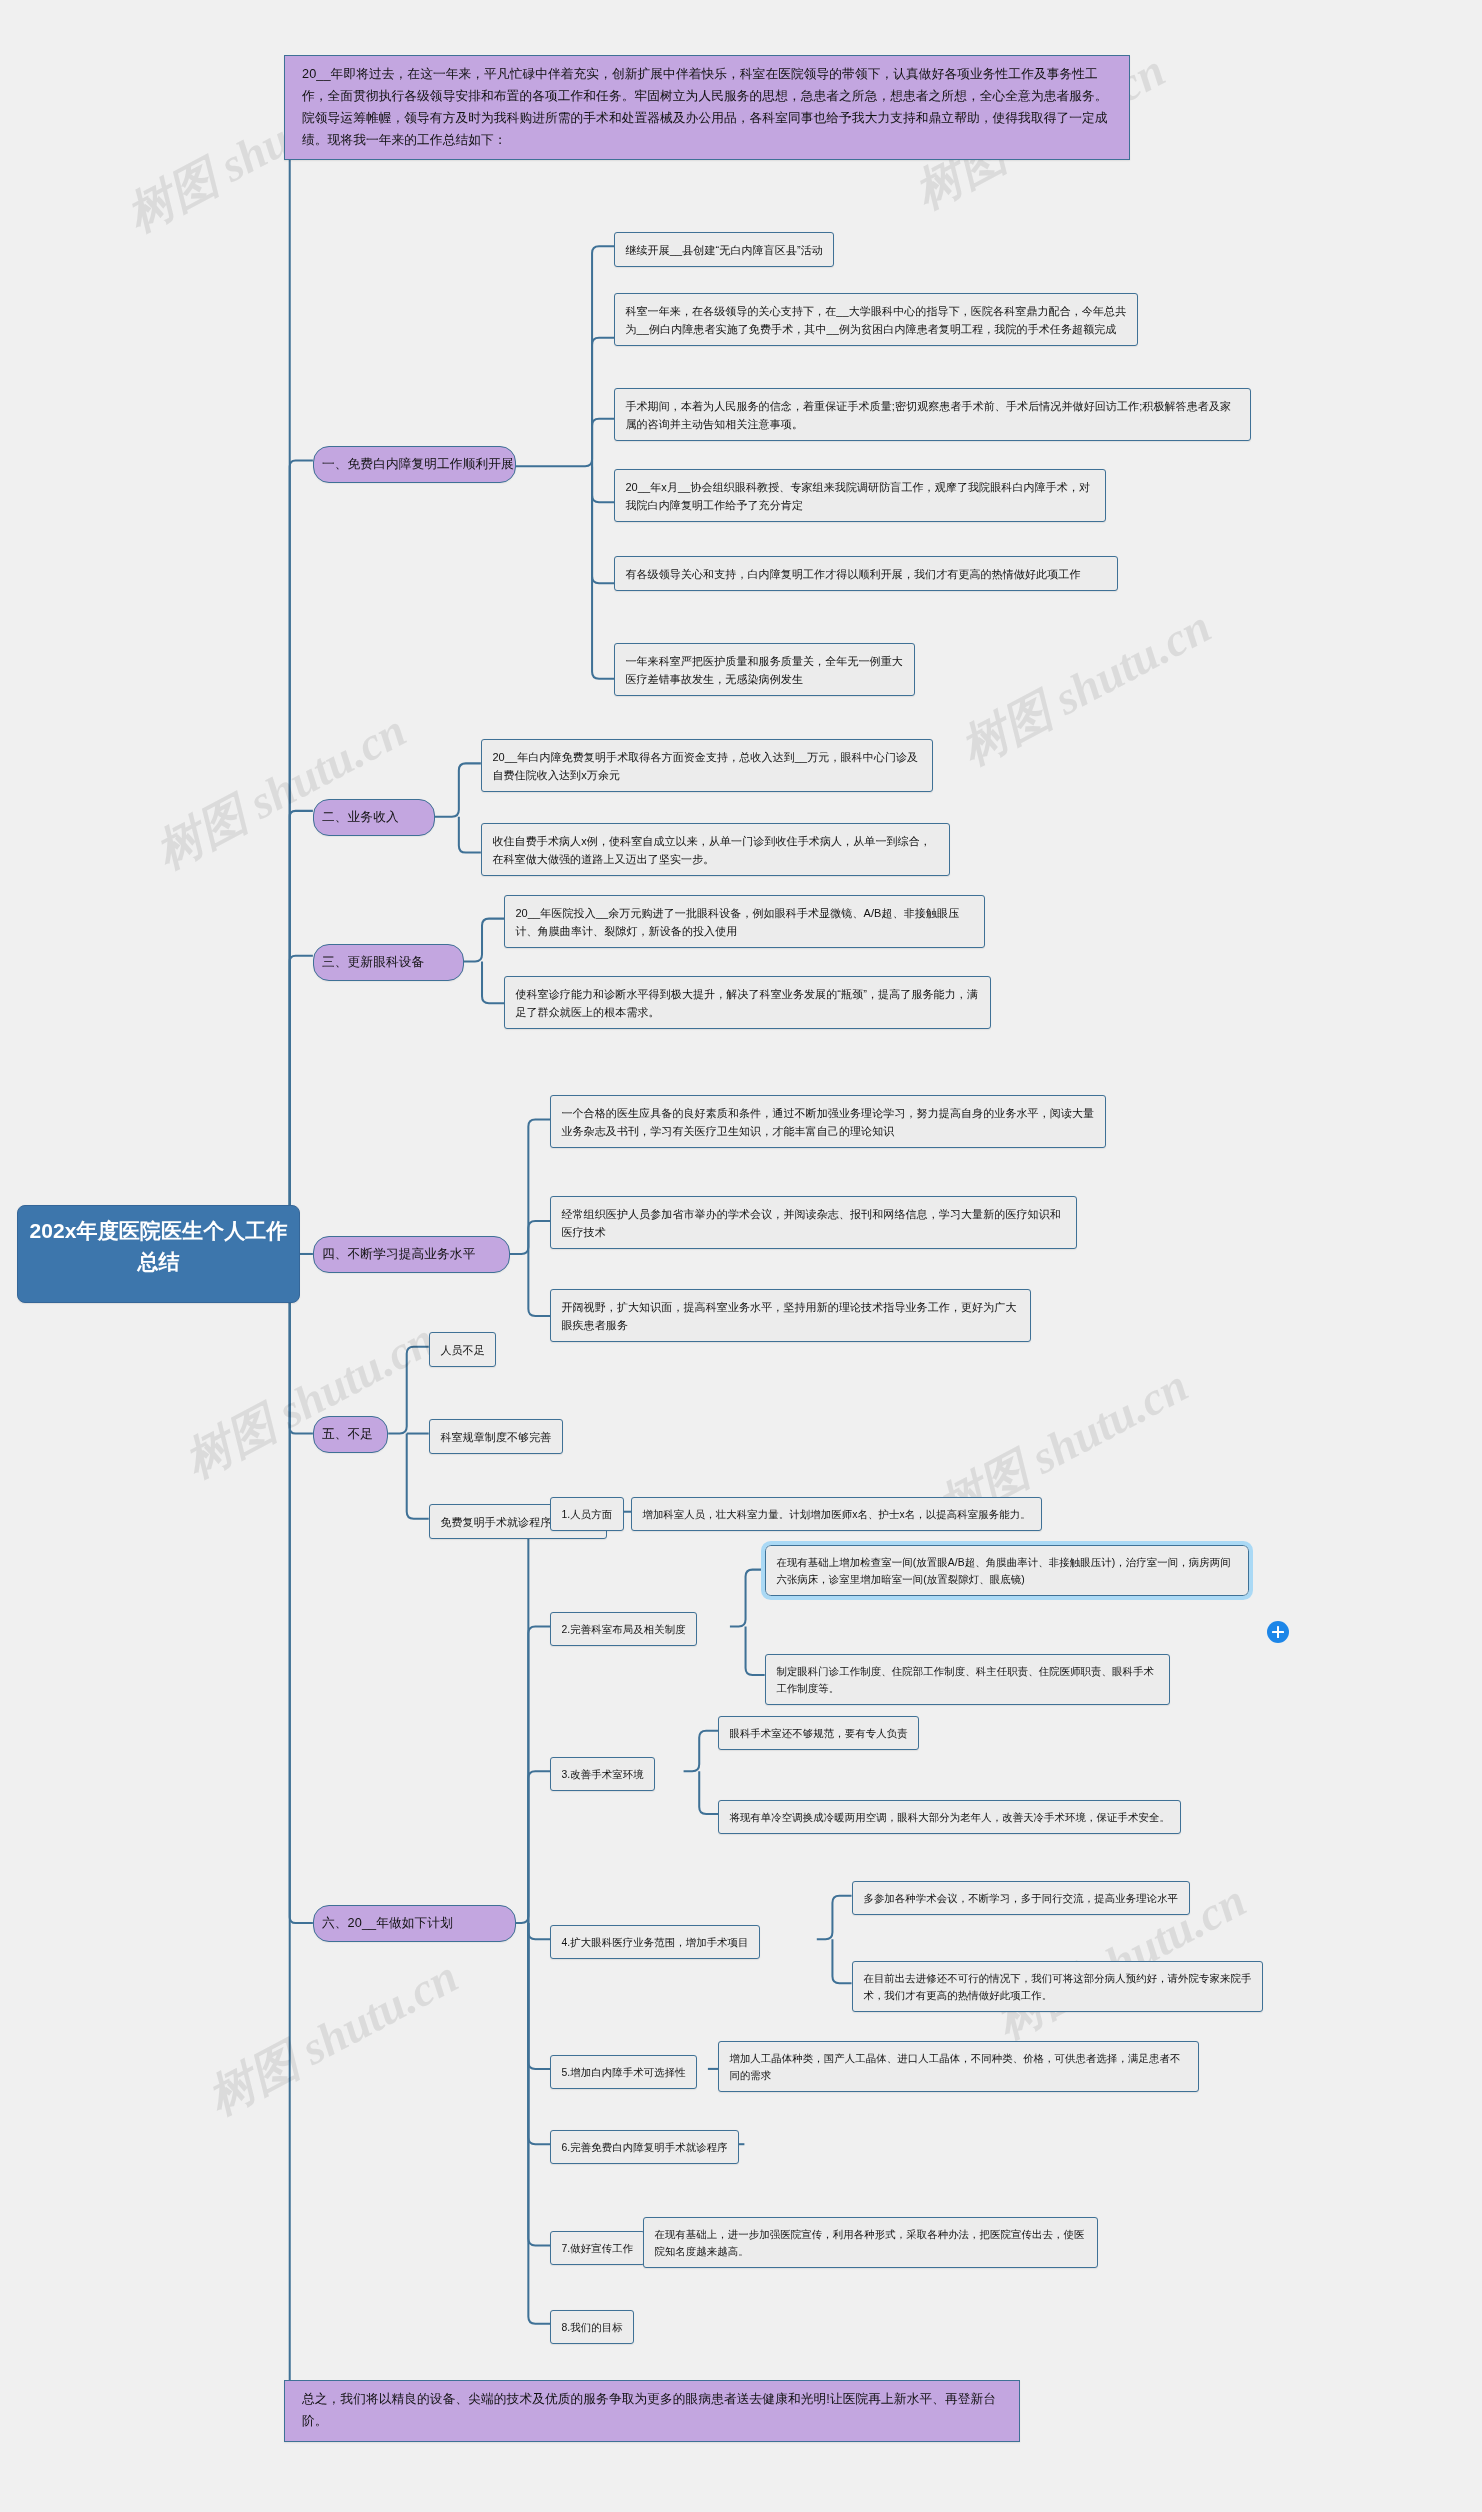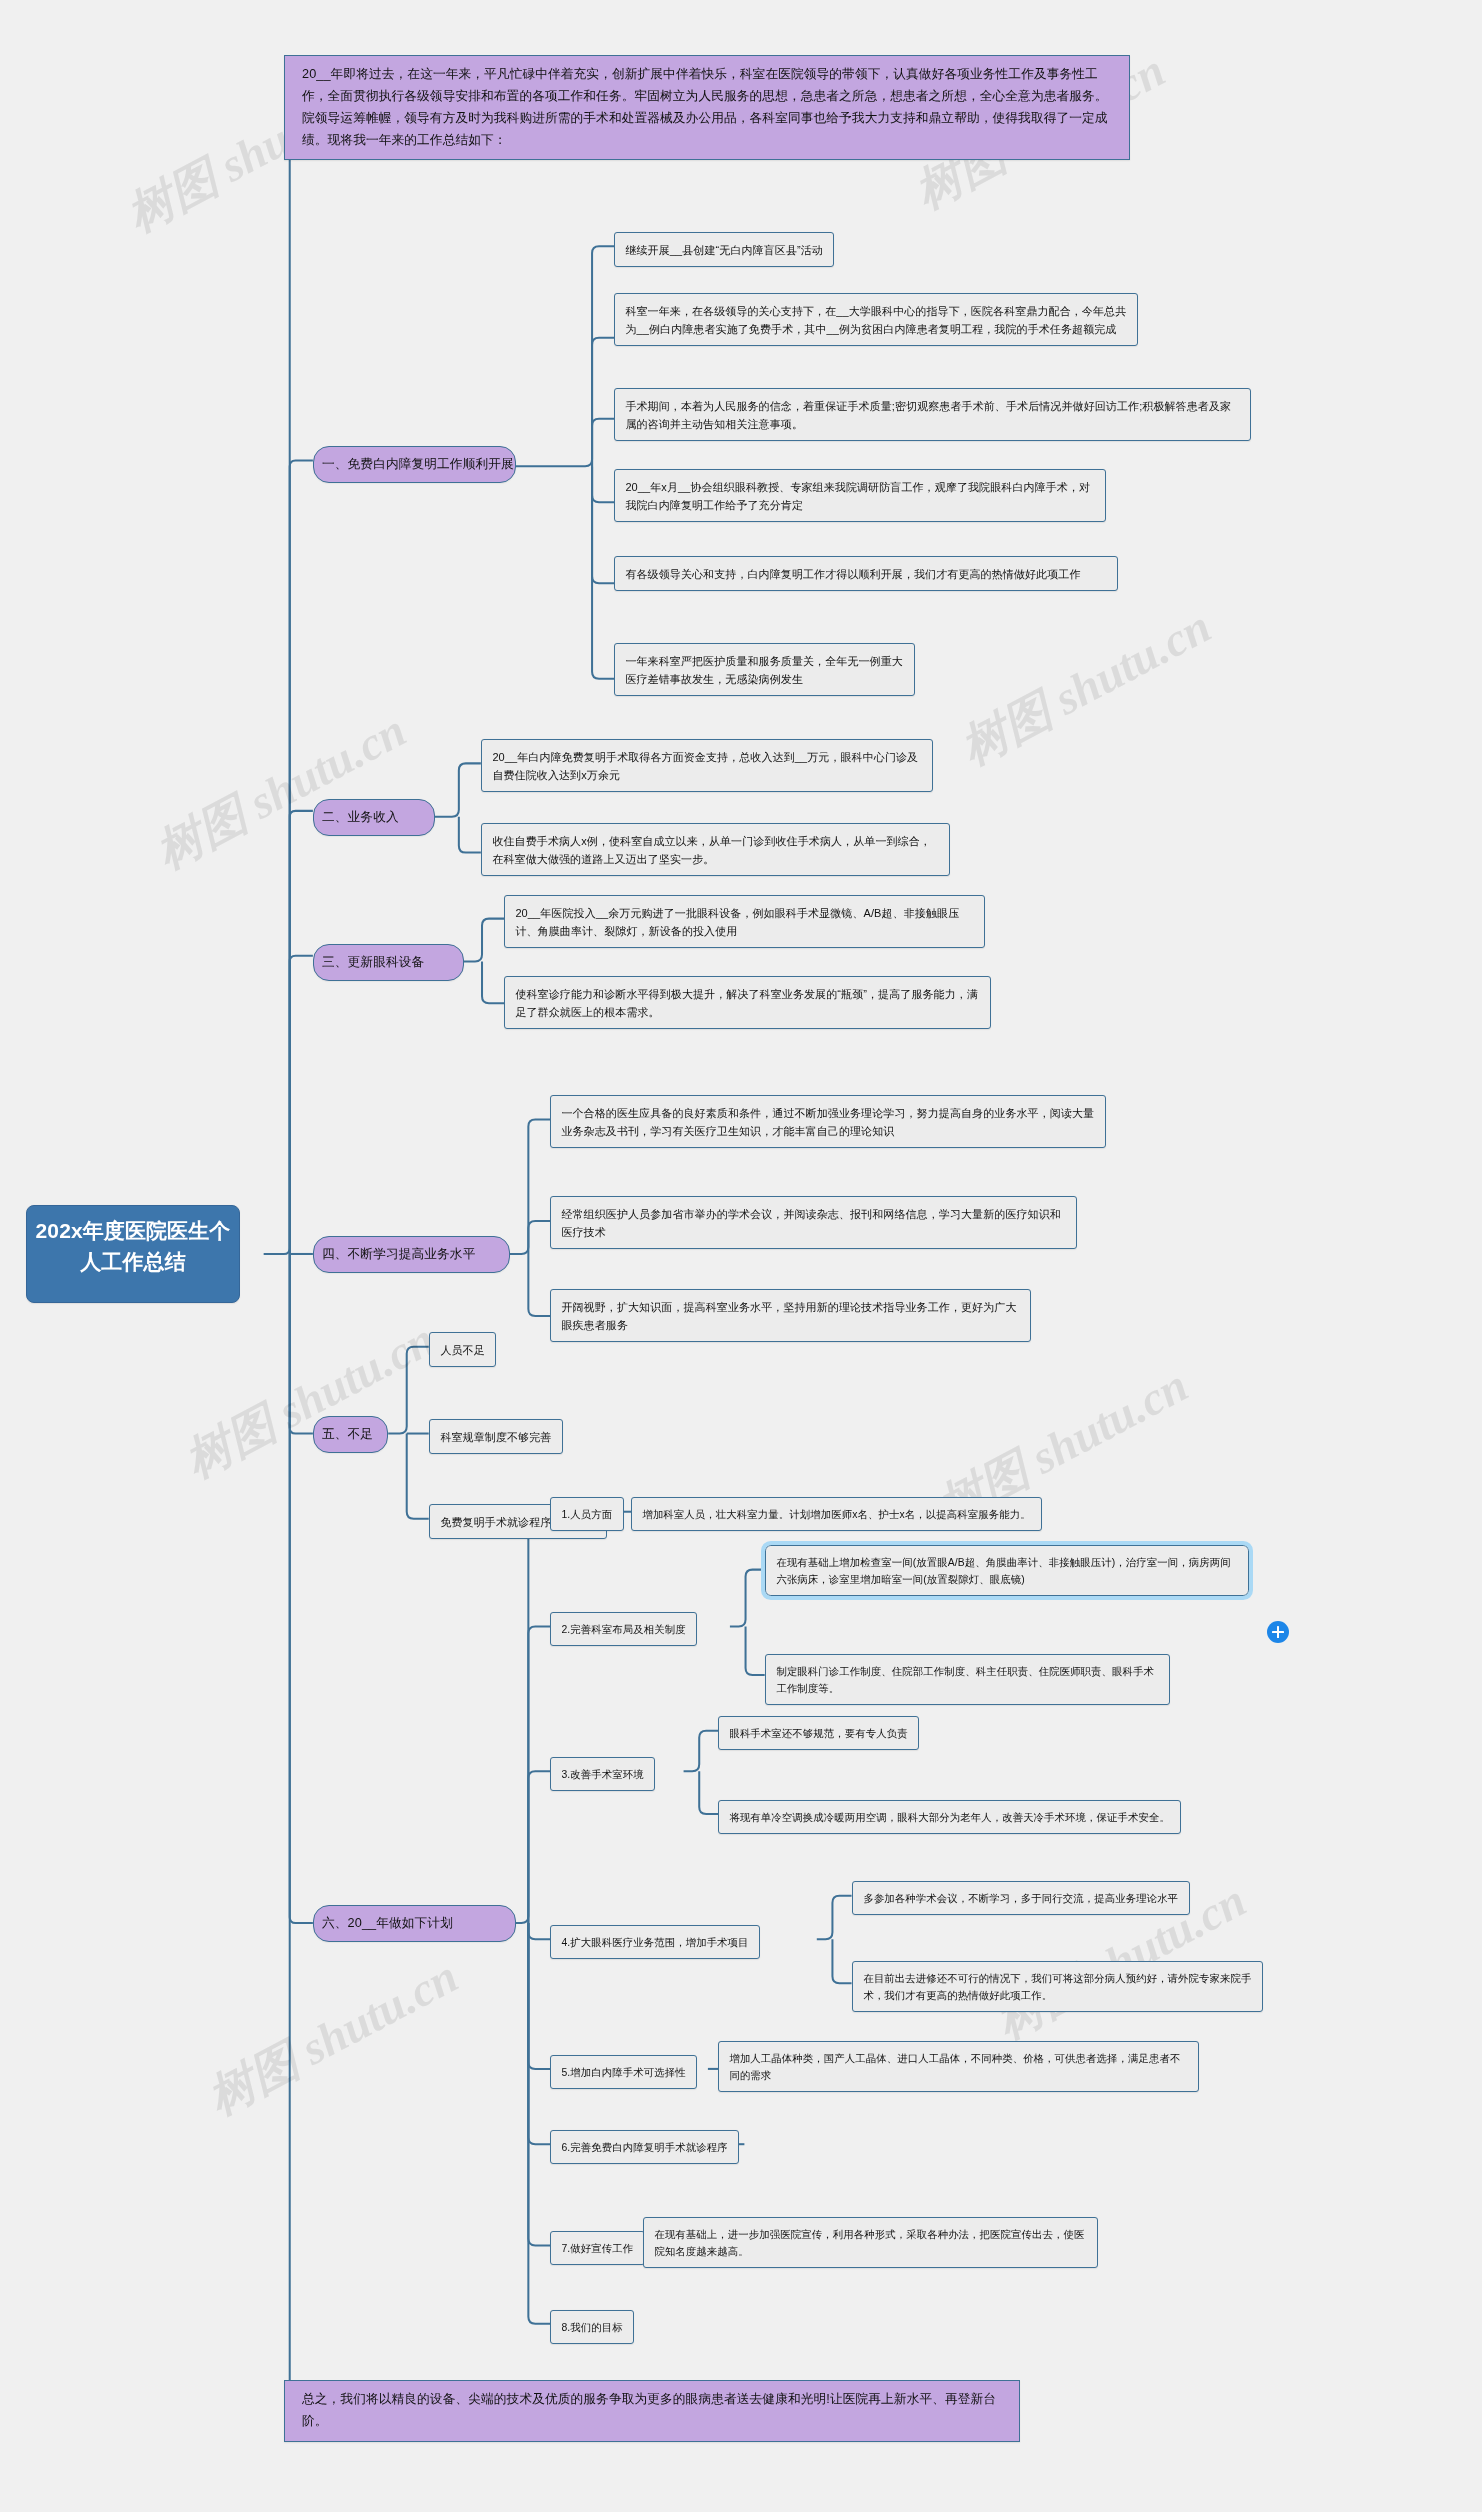"202x年度医院医生个人工作总结" div.node { left: 26px -> 17px; width: 214px -> 283px }
